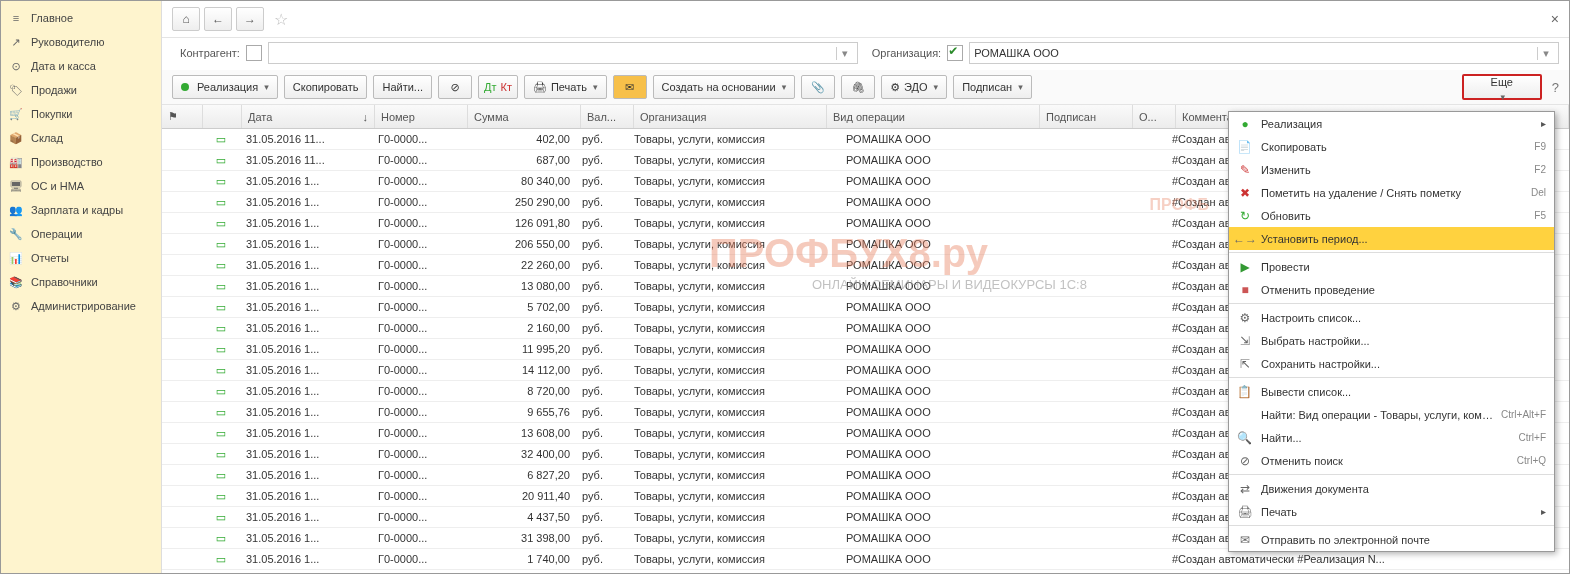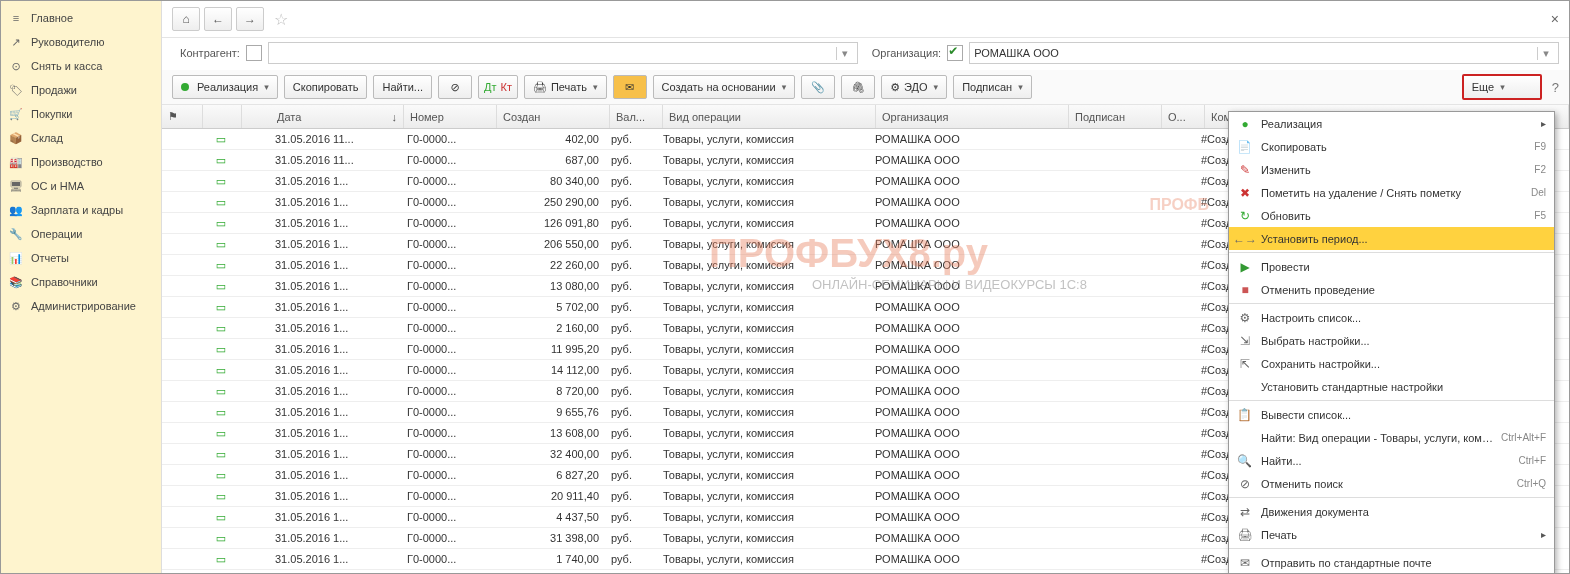"Снять и касса" span { text: Снять -> Дата }
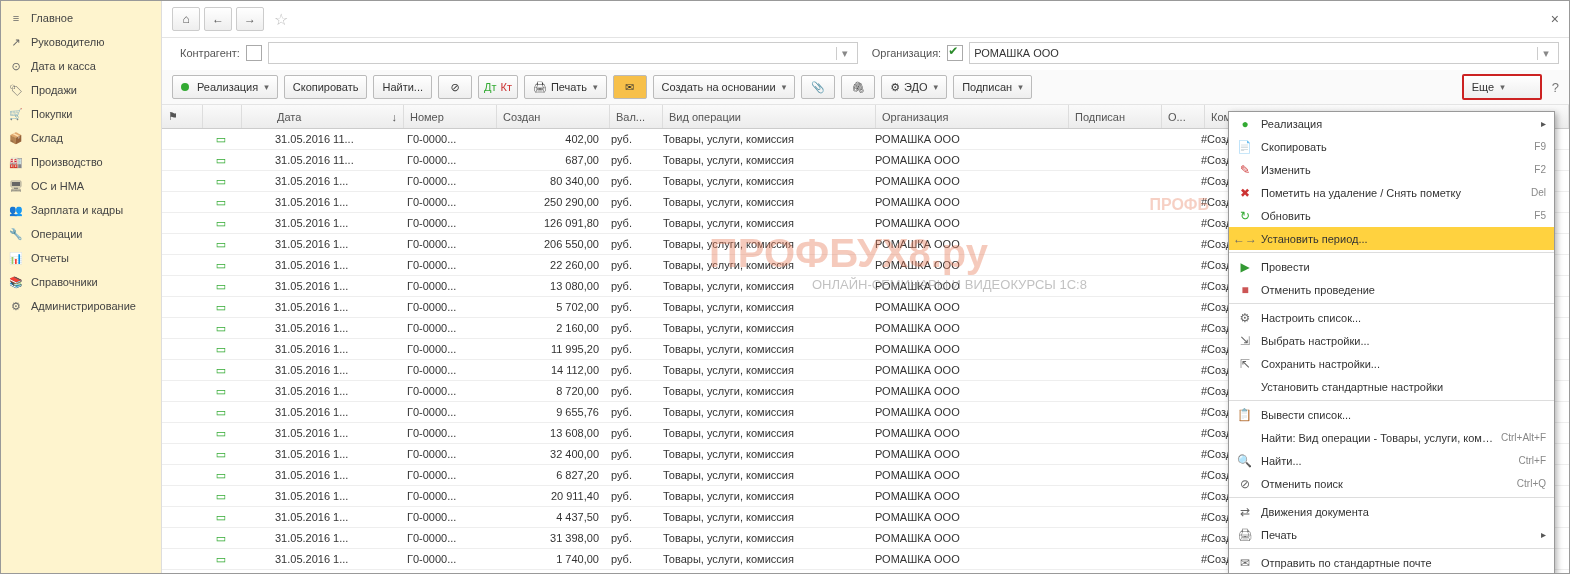"Еще" .btn.more { flex-direction: none -> column }
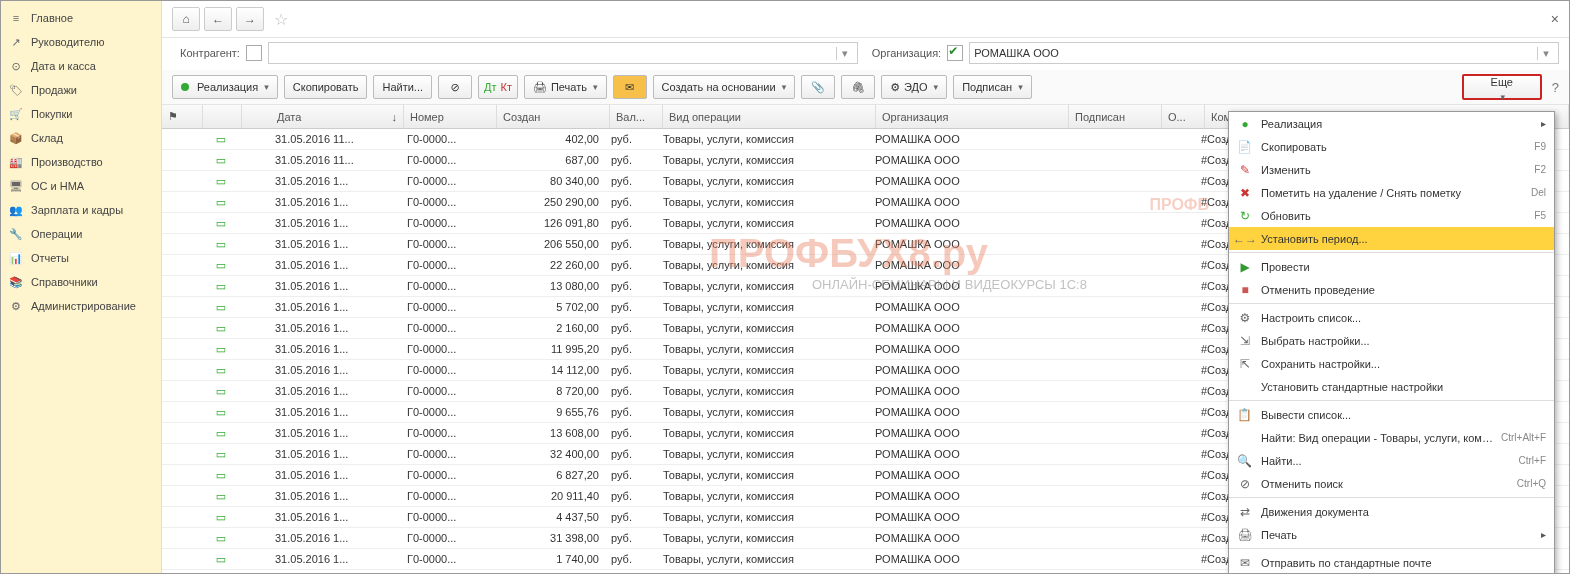"Дата" .col-date { margin-left: 29px -> none }
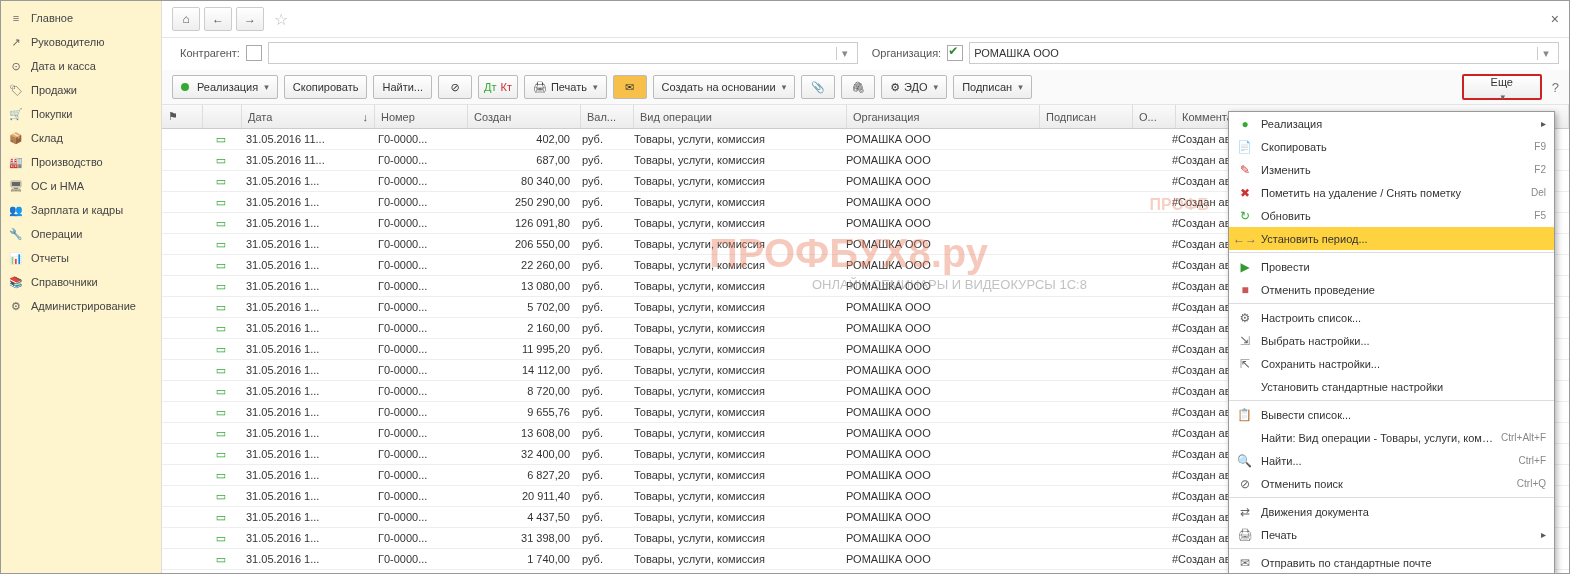"Создан" span { text: Создан -> Сумма }
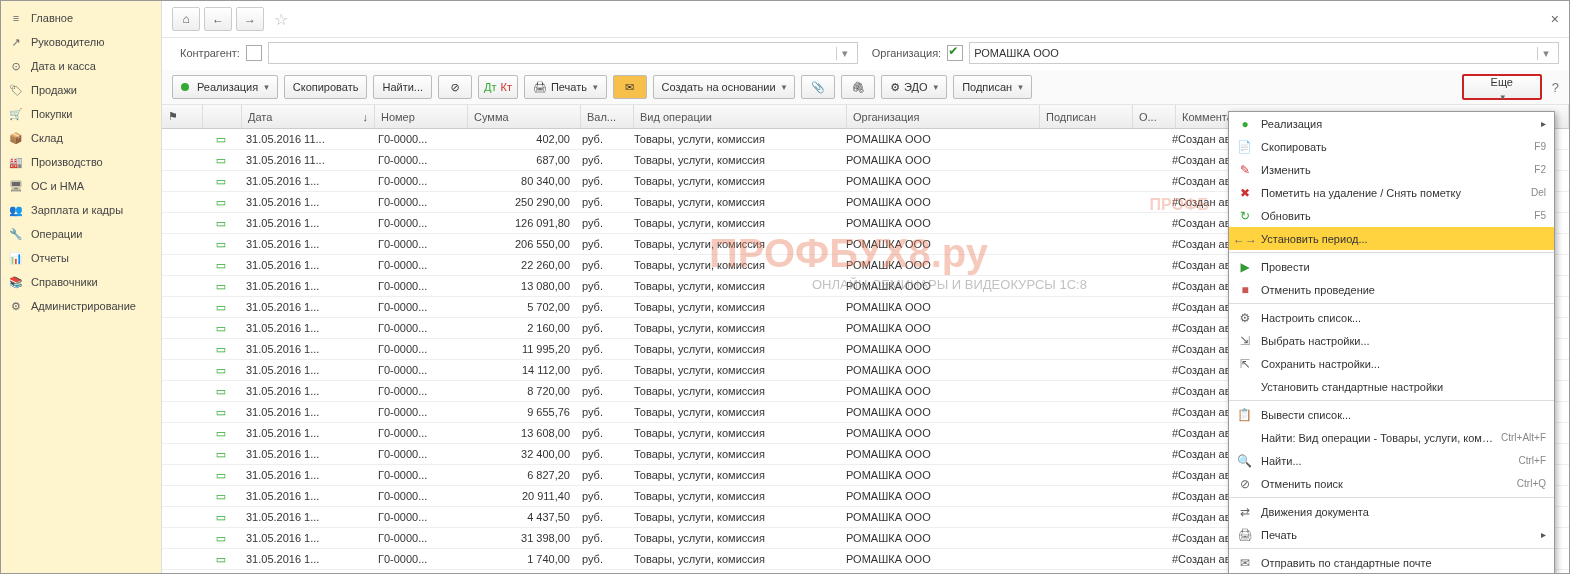"Вид операции" div.th { order: before "Организация" -> after "Организация" }
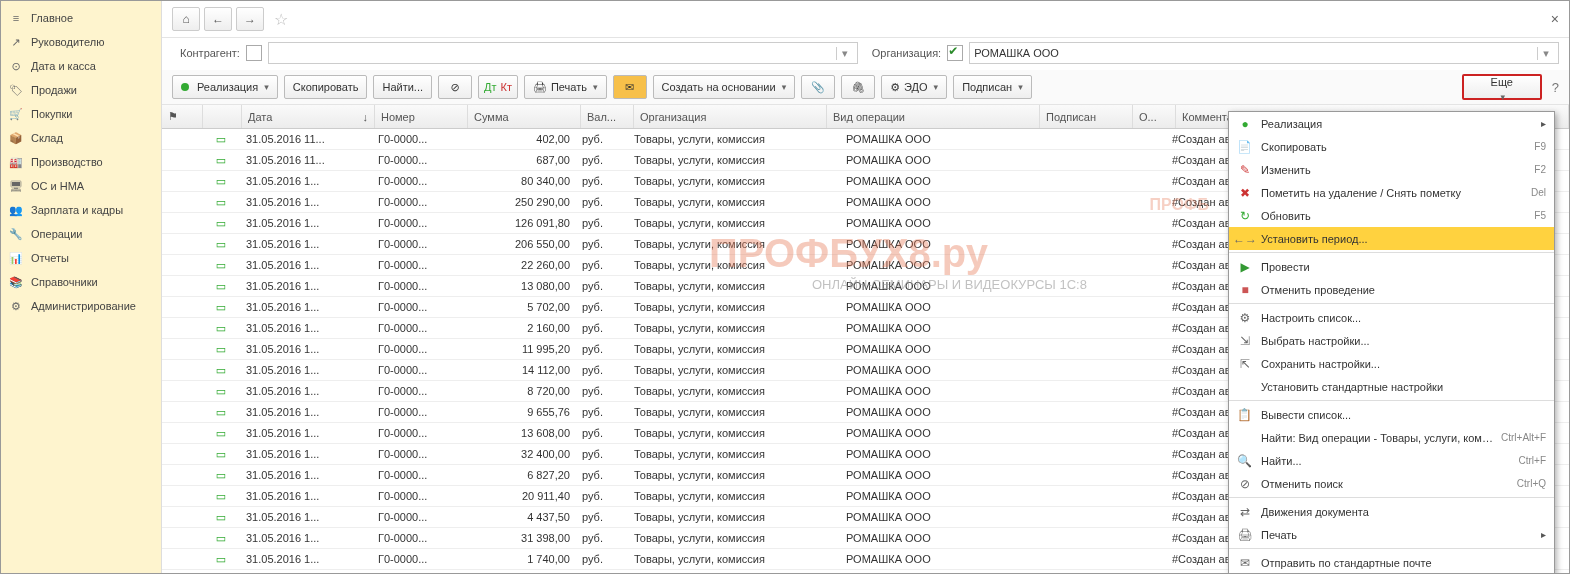"Установить стандартные настройки" div.ctx-item { html: <div> <span></span> <span>Установить стандартные настройки</span> </div> -> none }
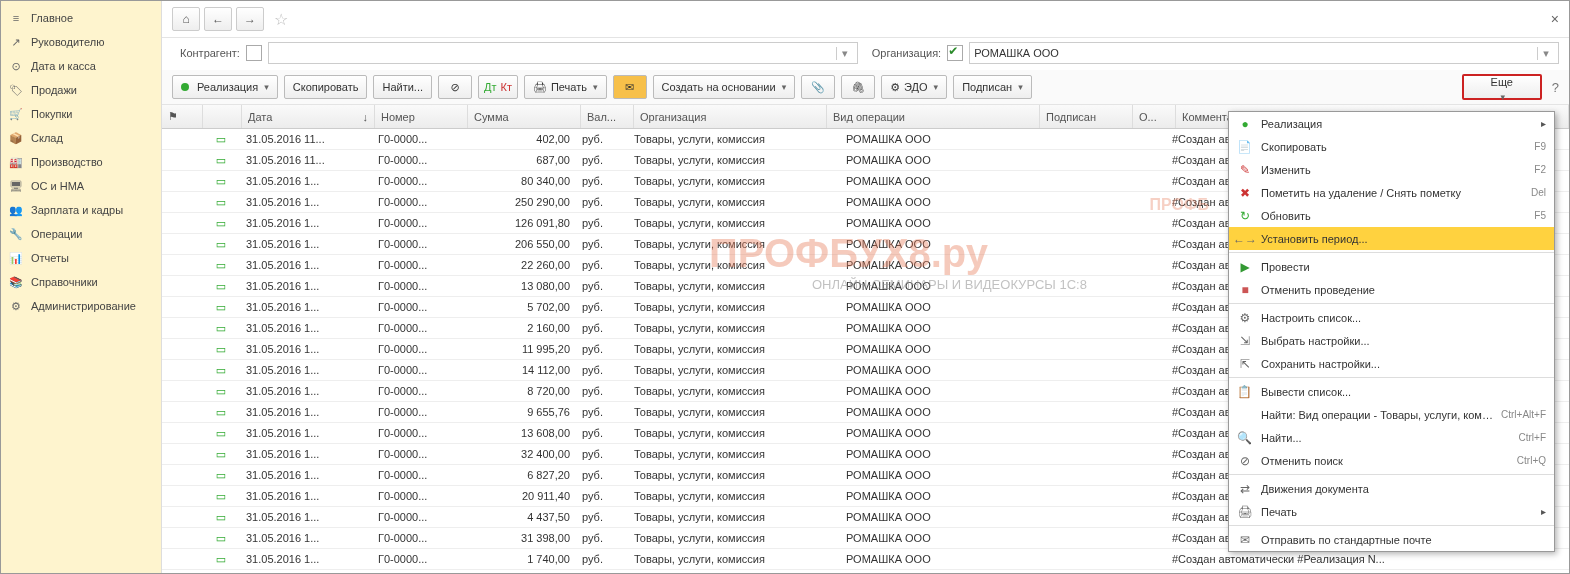"Отправить по стандартные почте" span.ctx-label { text: стандартные -> электронной }
